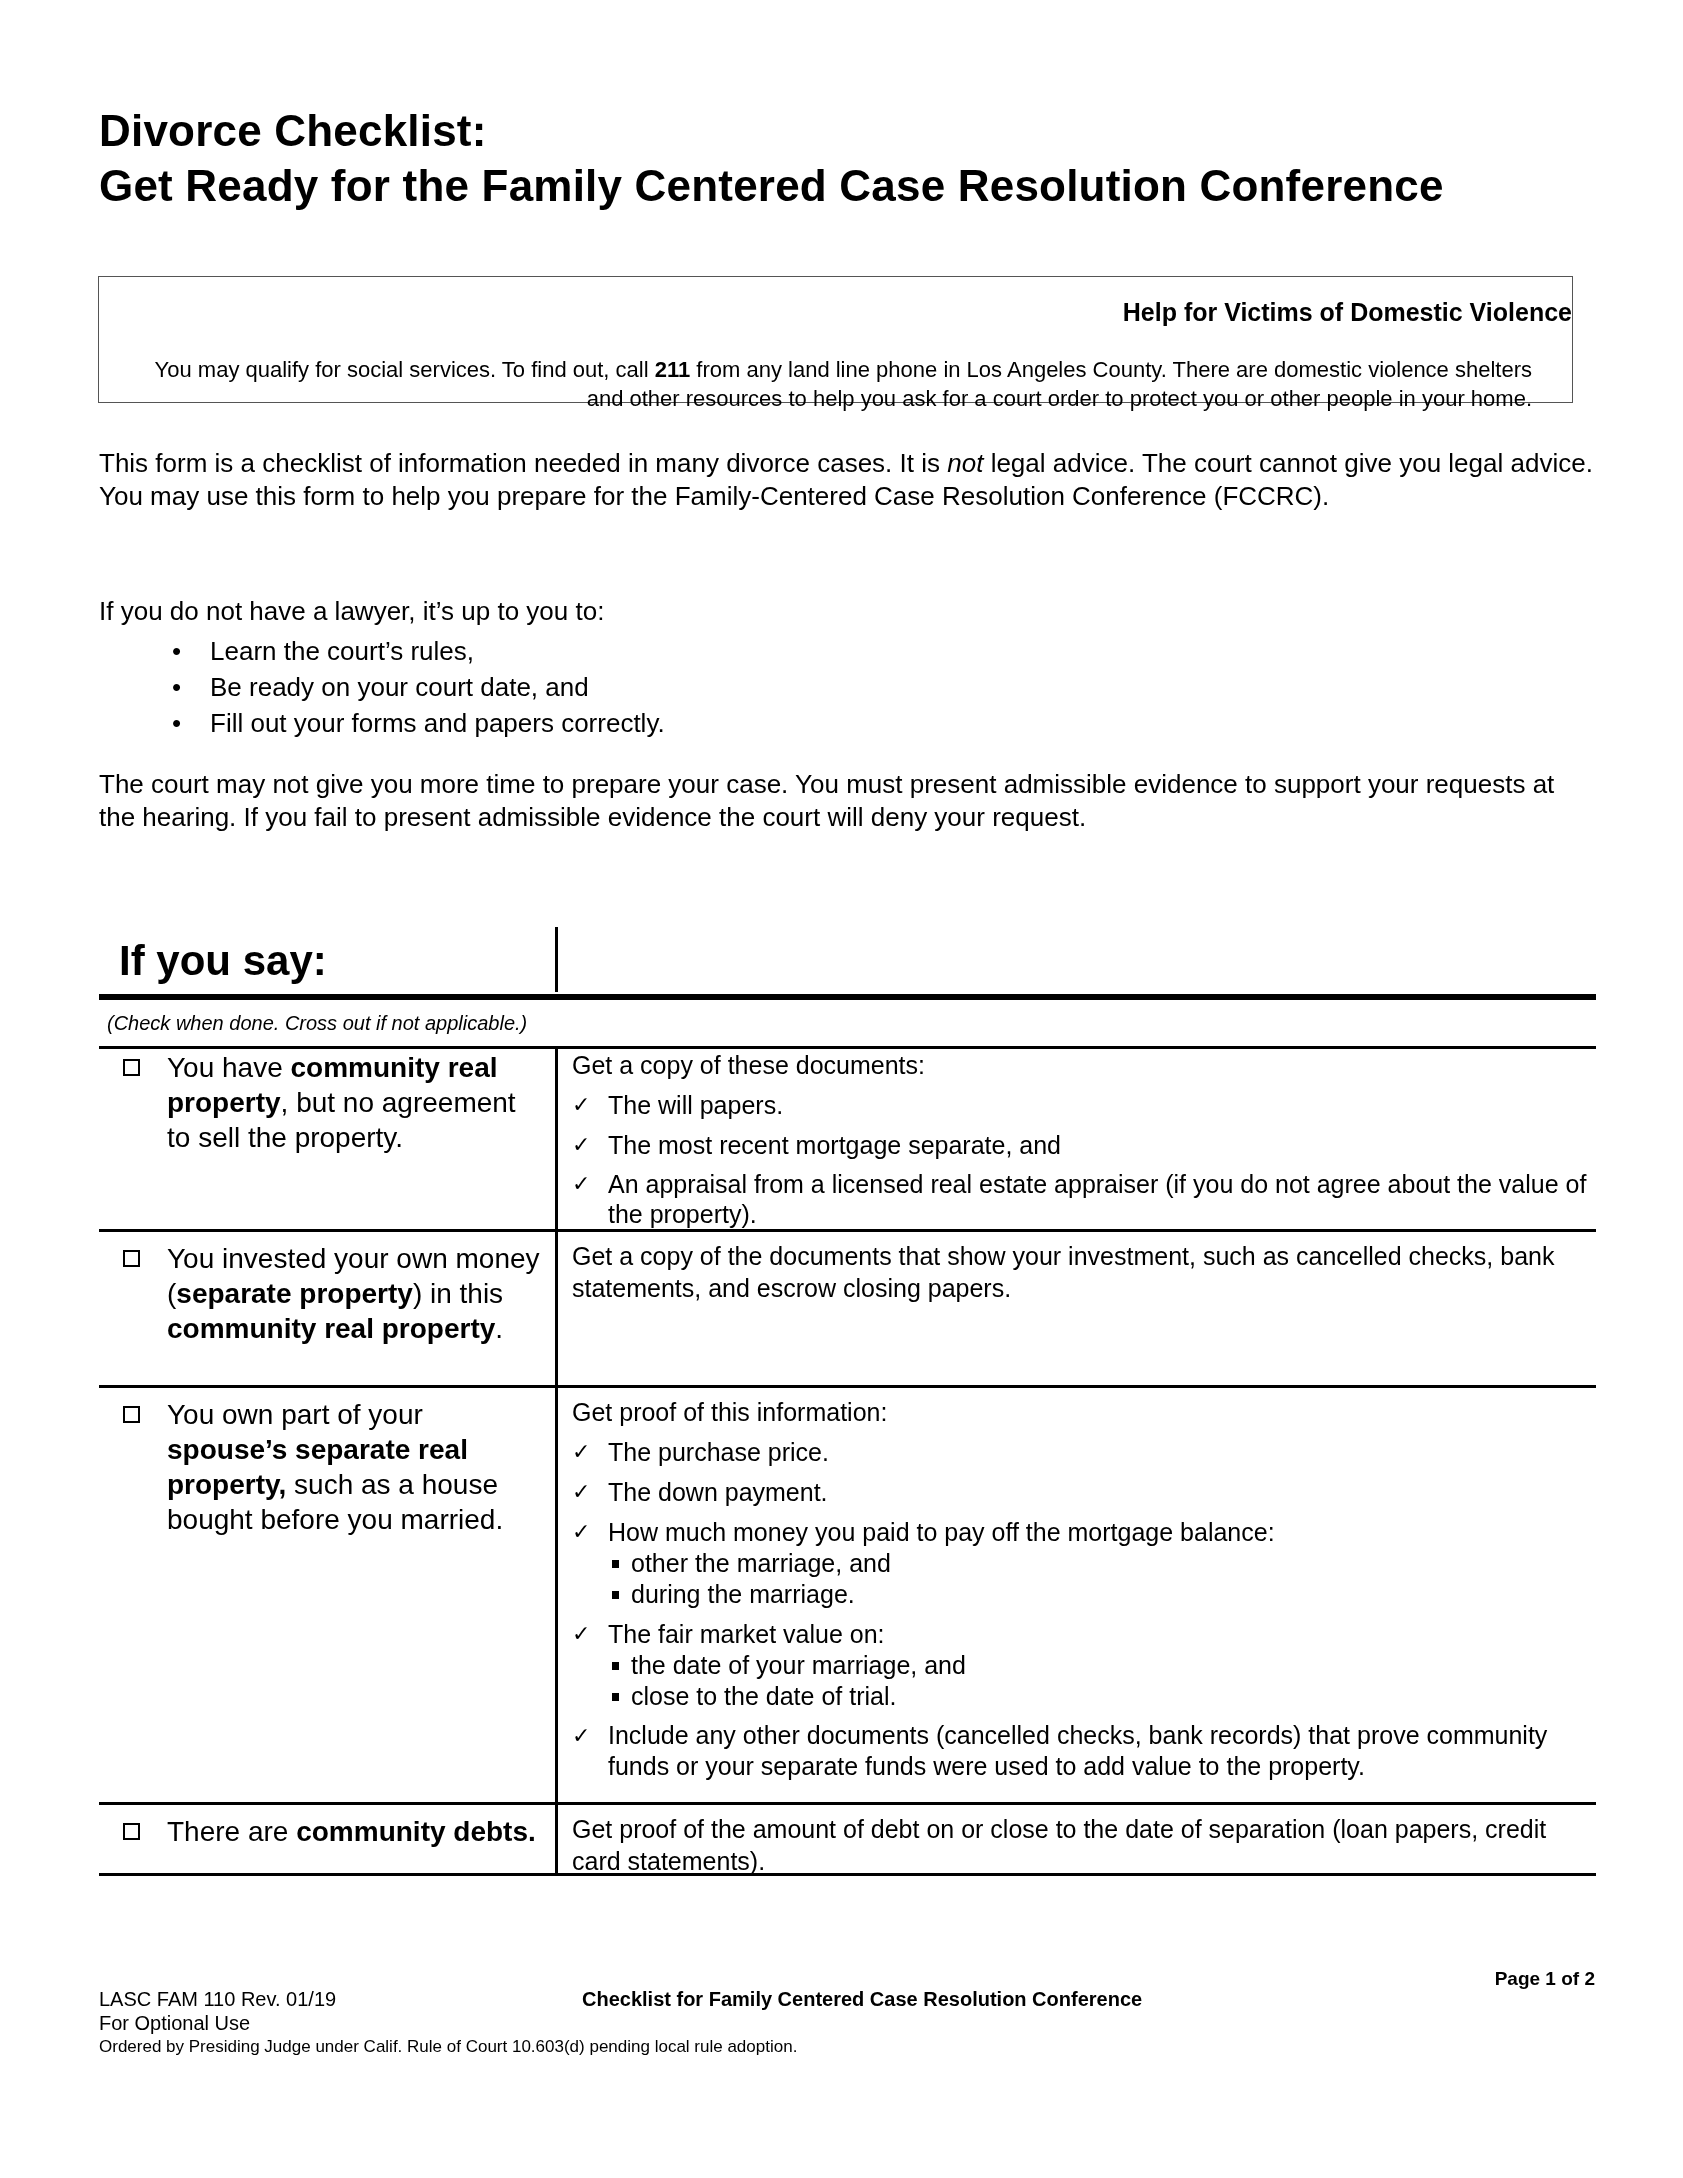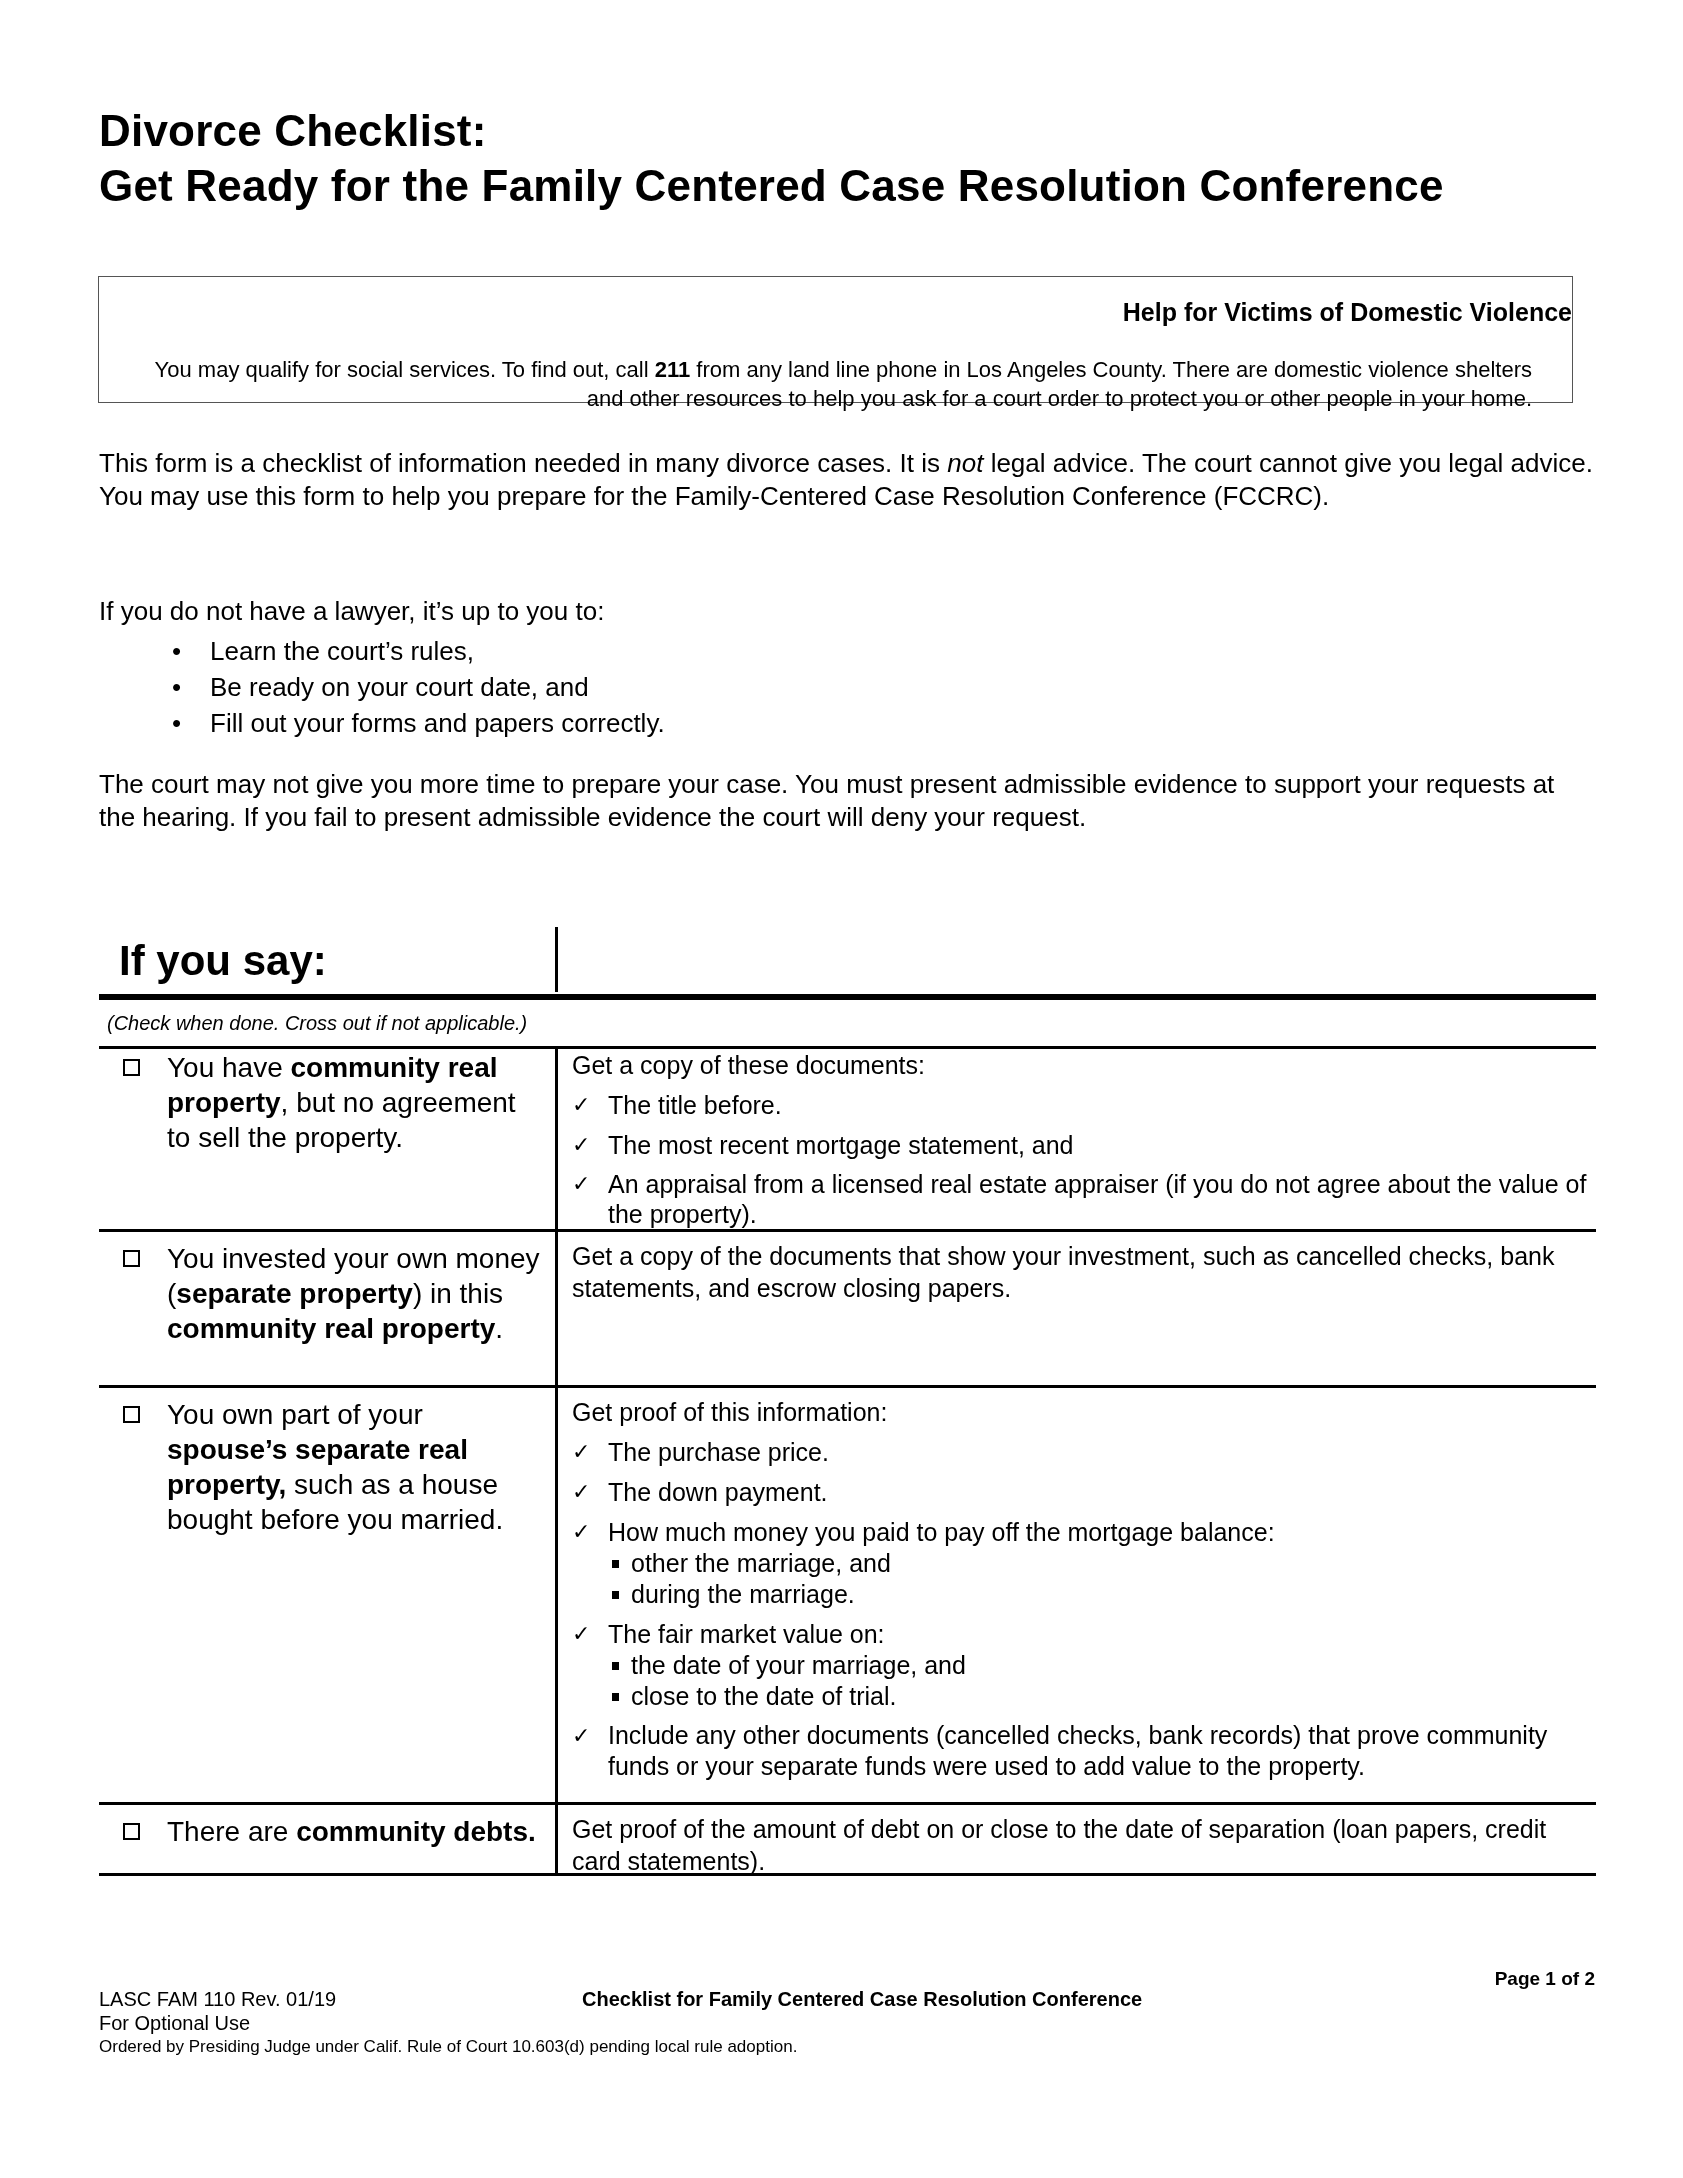"The title before." div.ck { text: title before -> will papers }
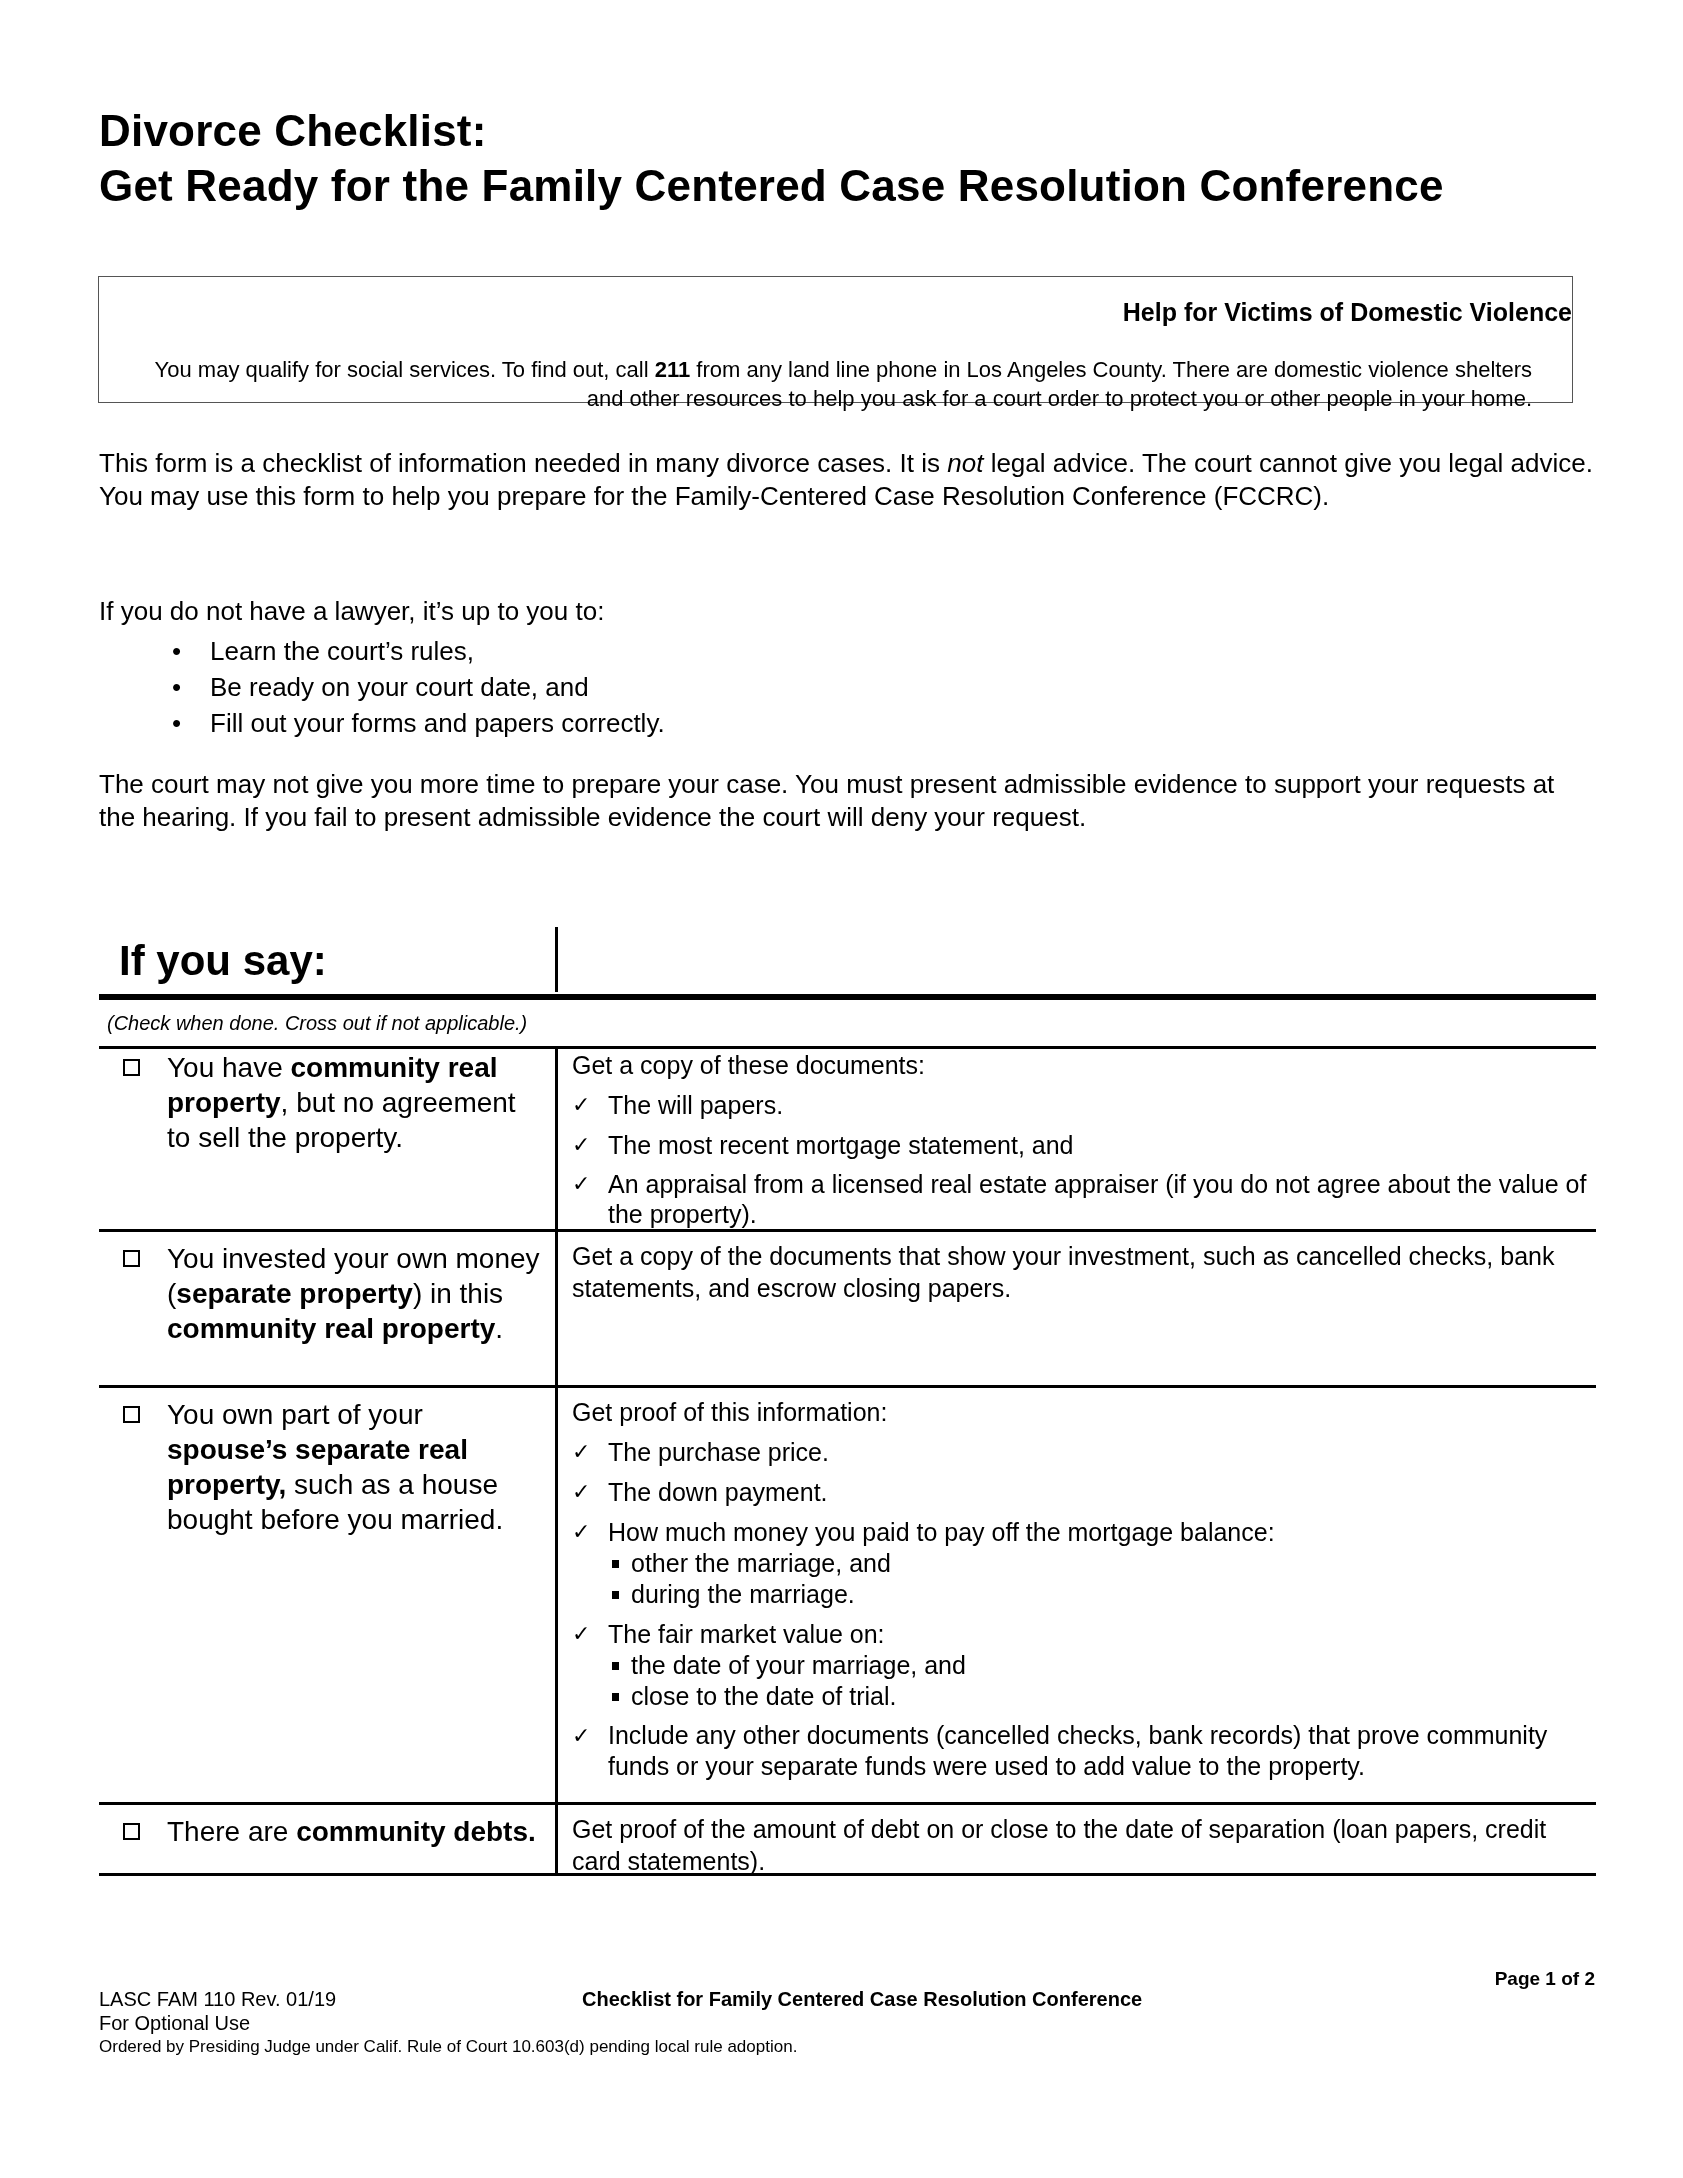"The most recent mortgage statement," div.ck { text: statement -> separate }
